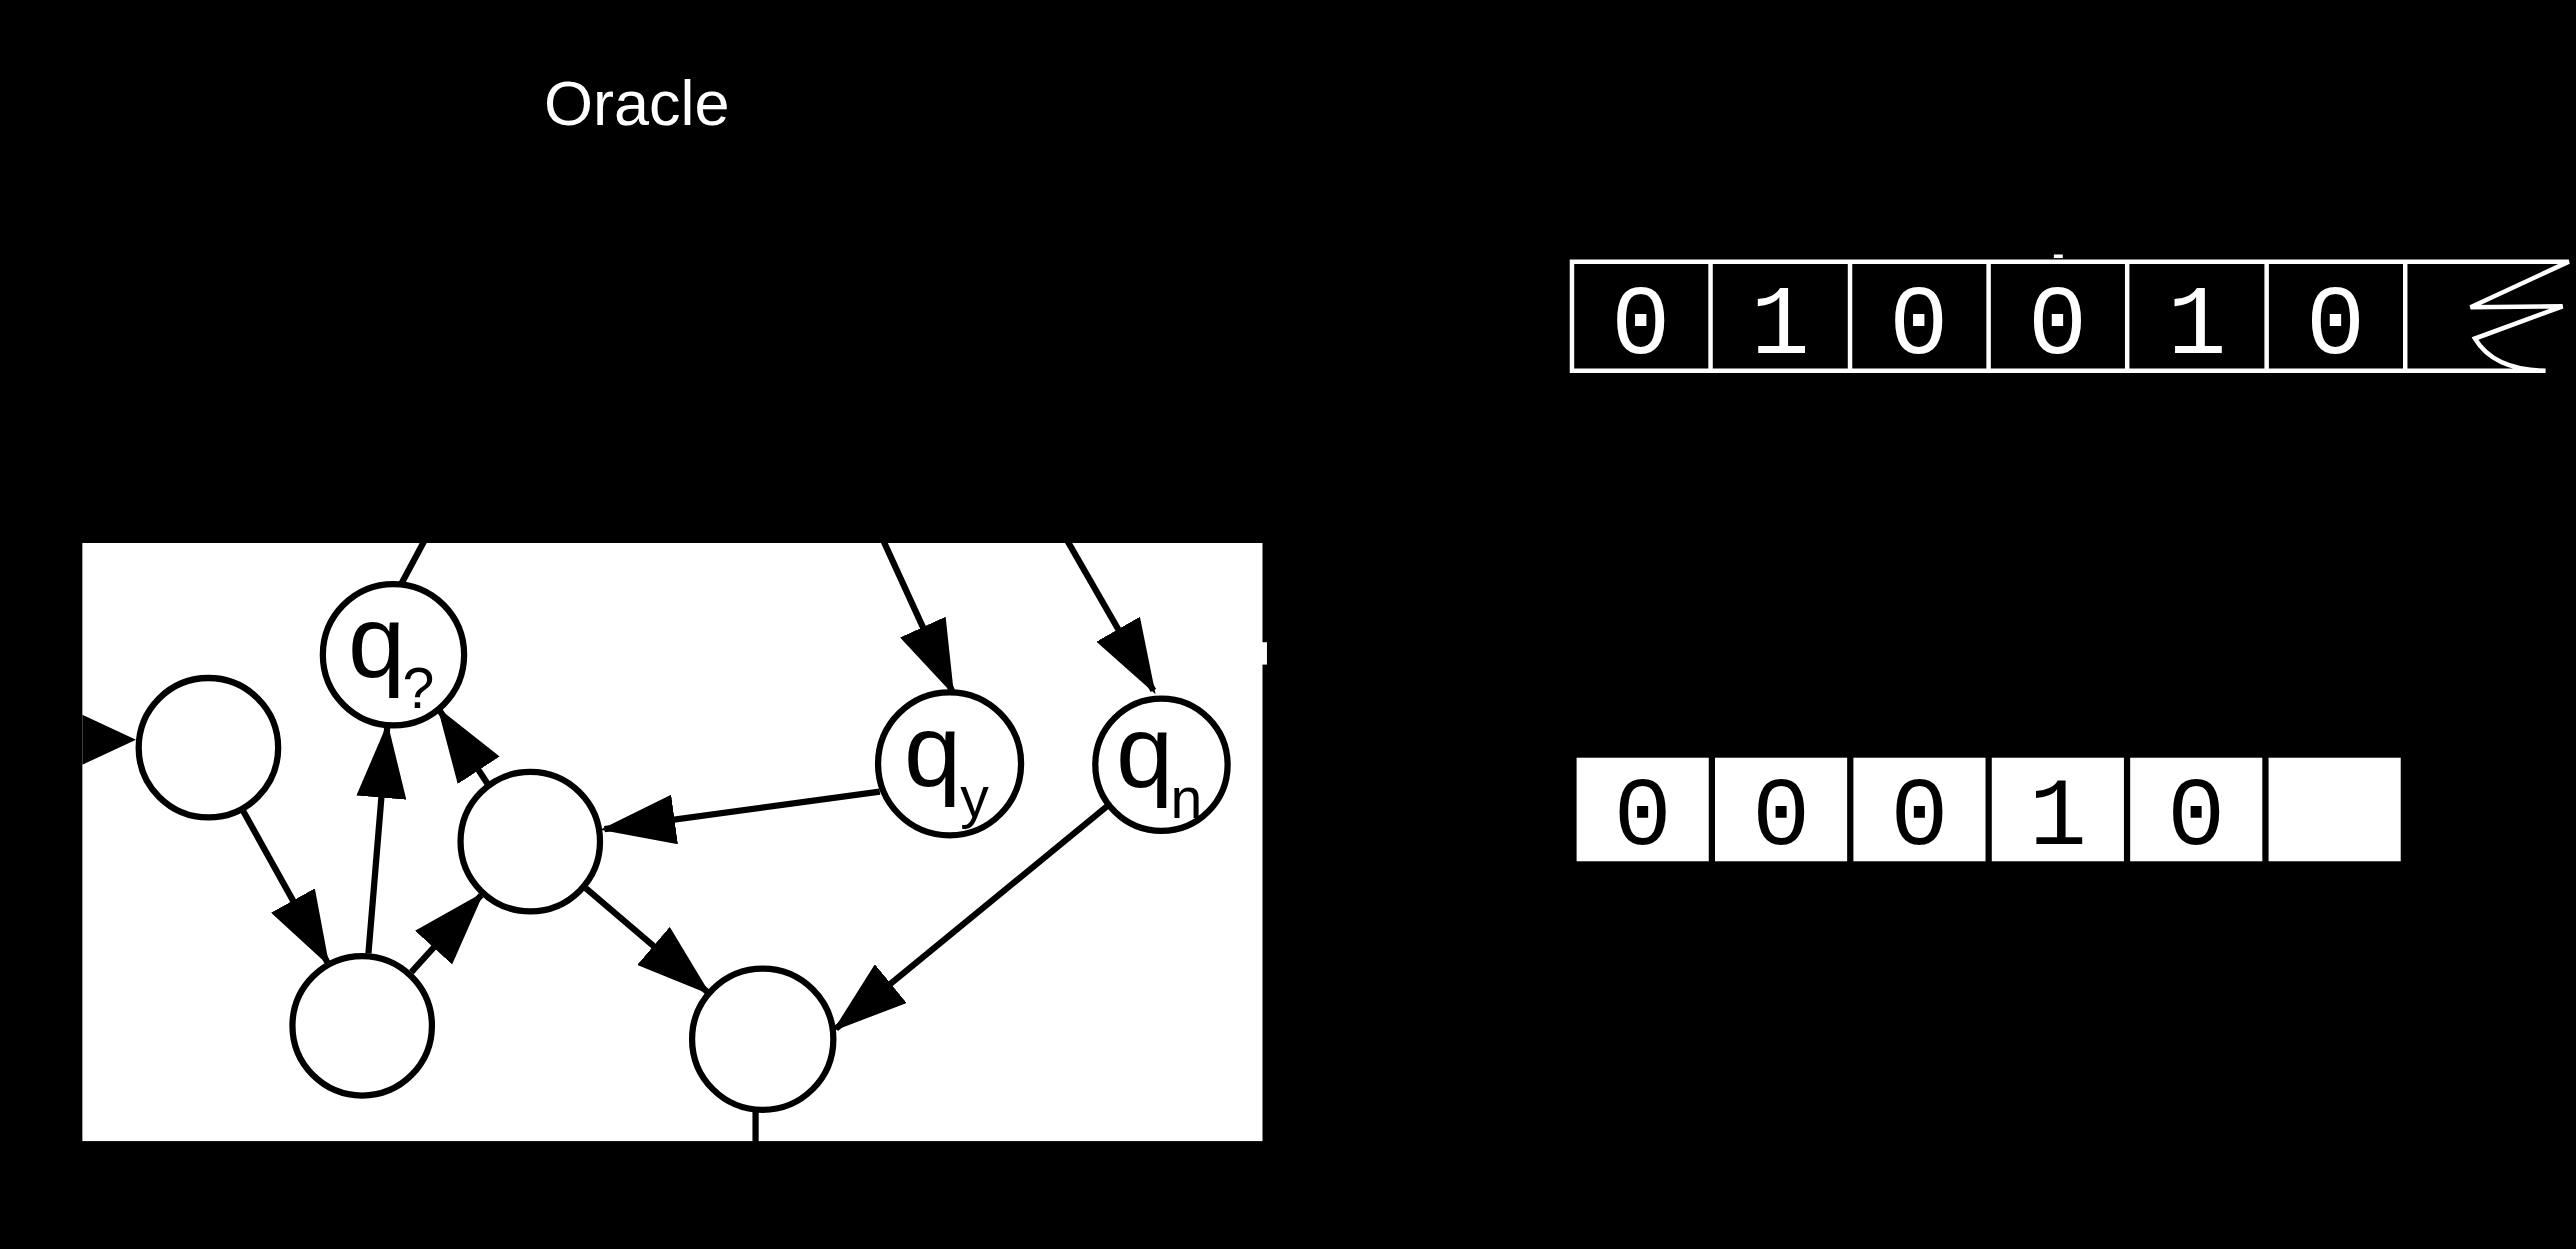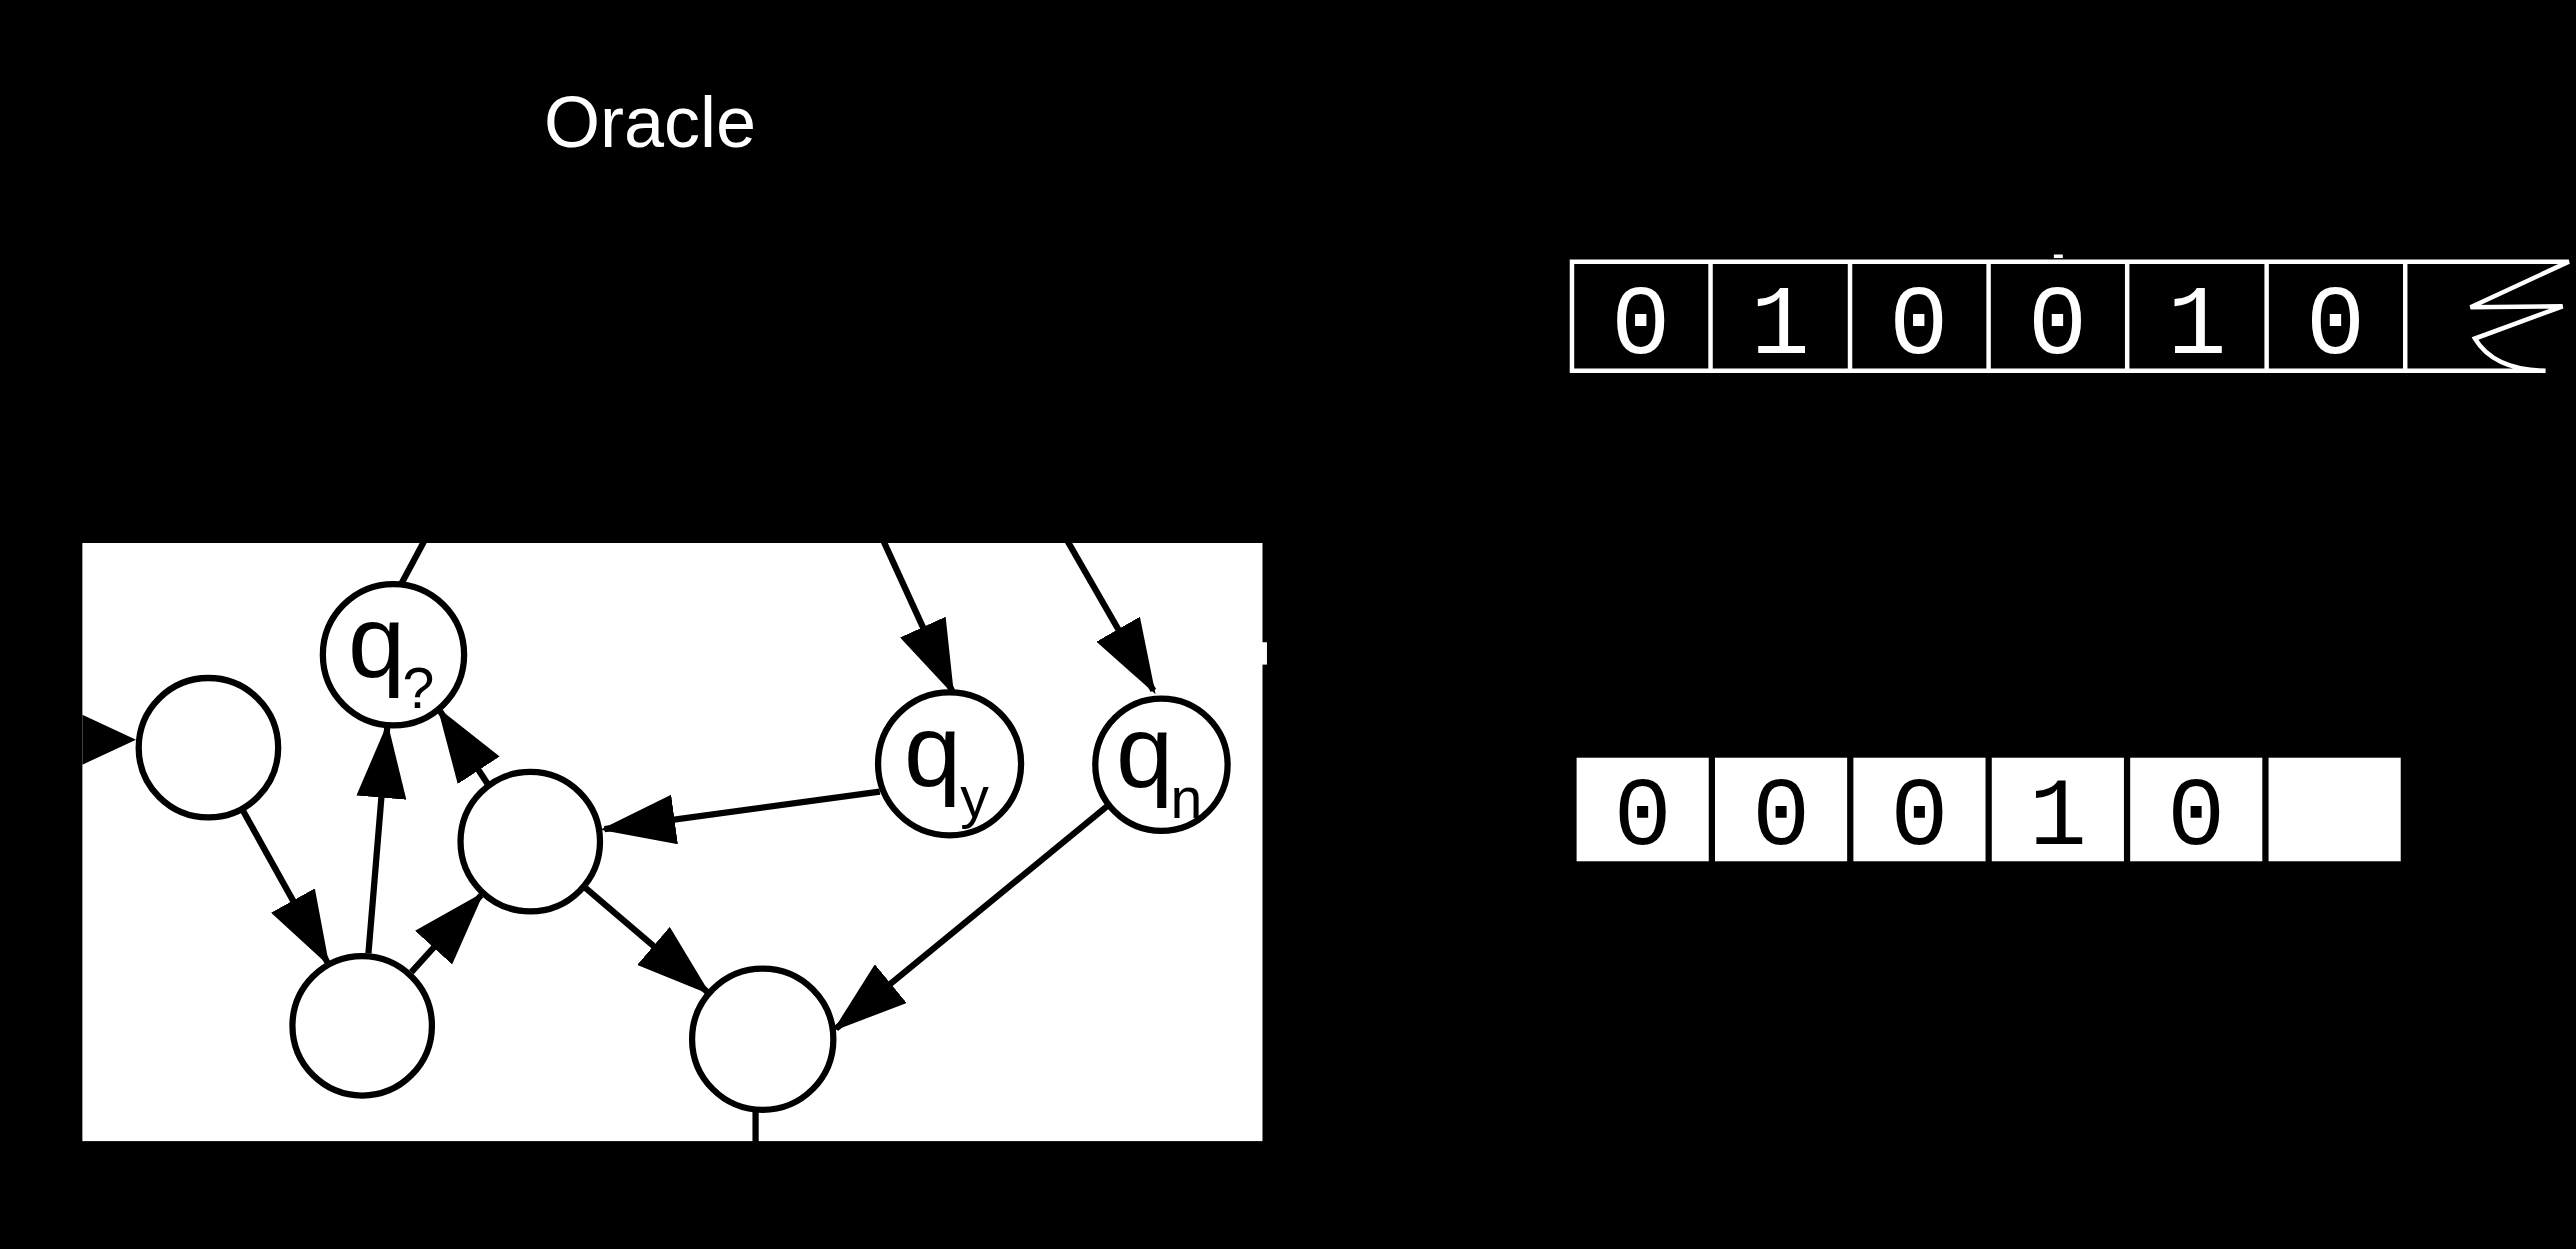"Oracle" #oracle-title { font-size: 72px -> 63px; top: 86px -> 72px }
